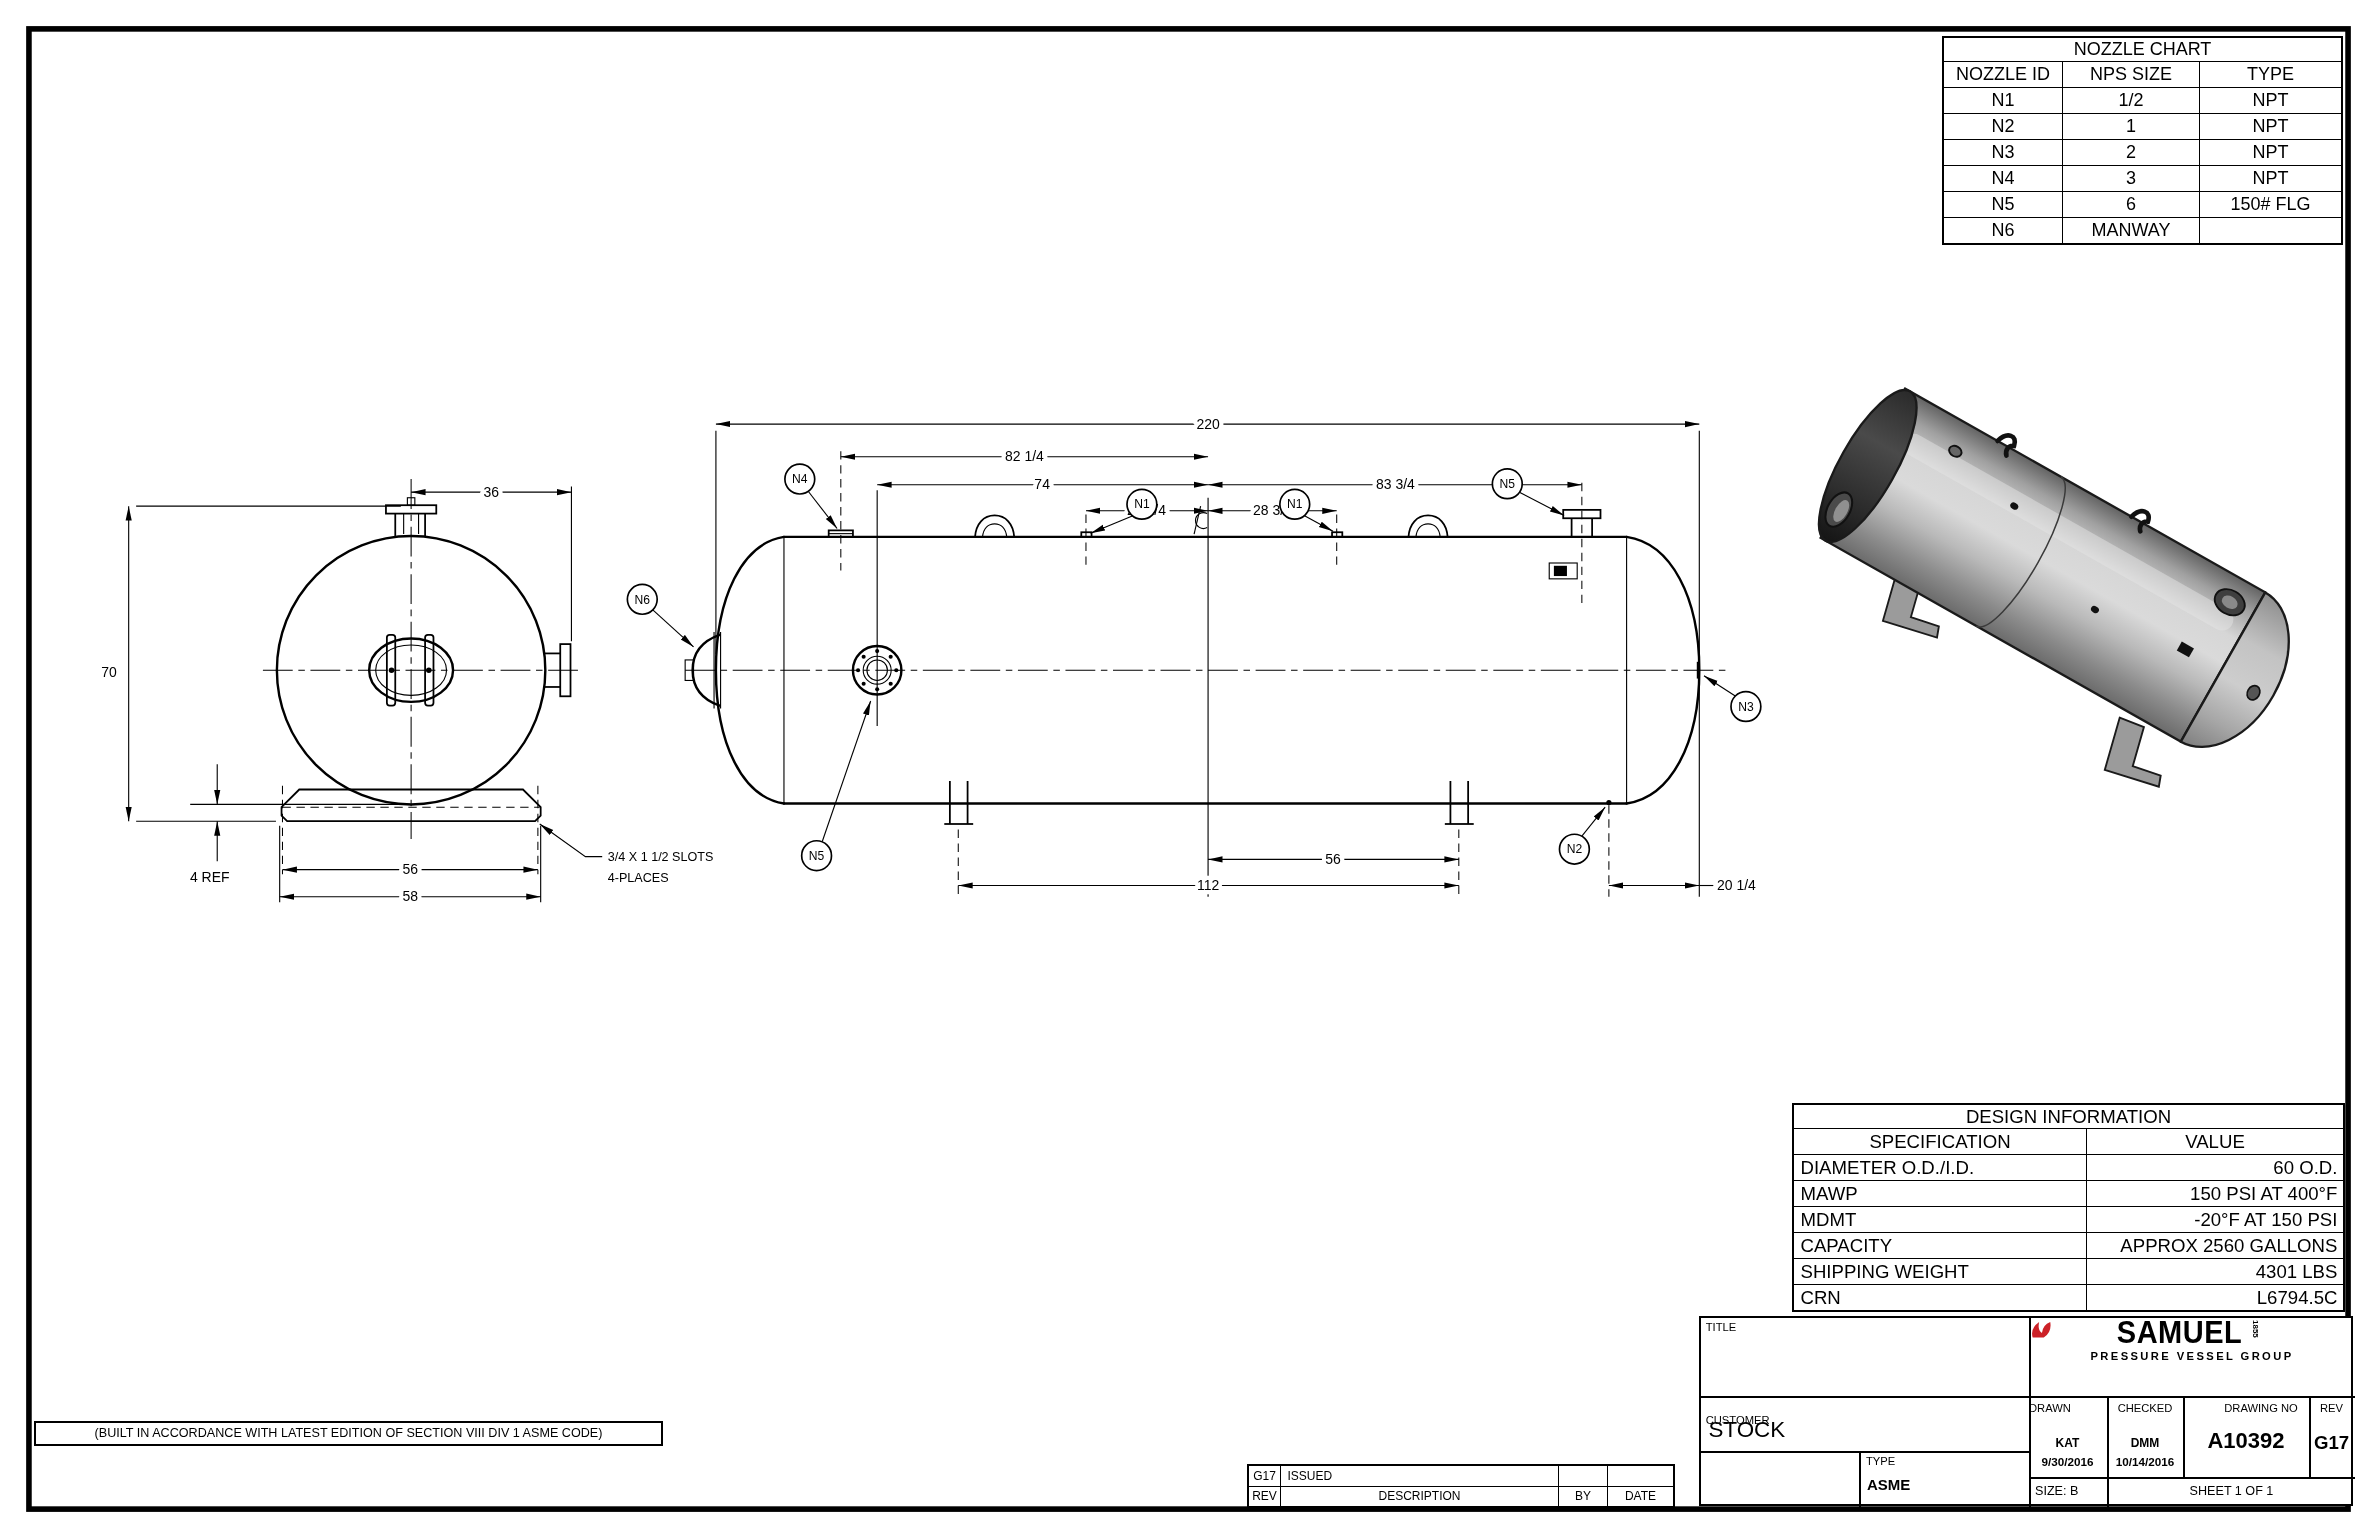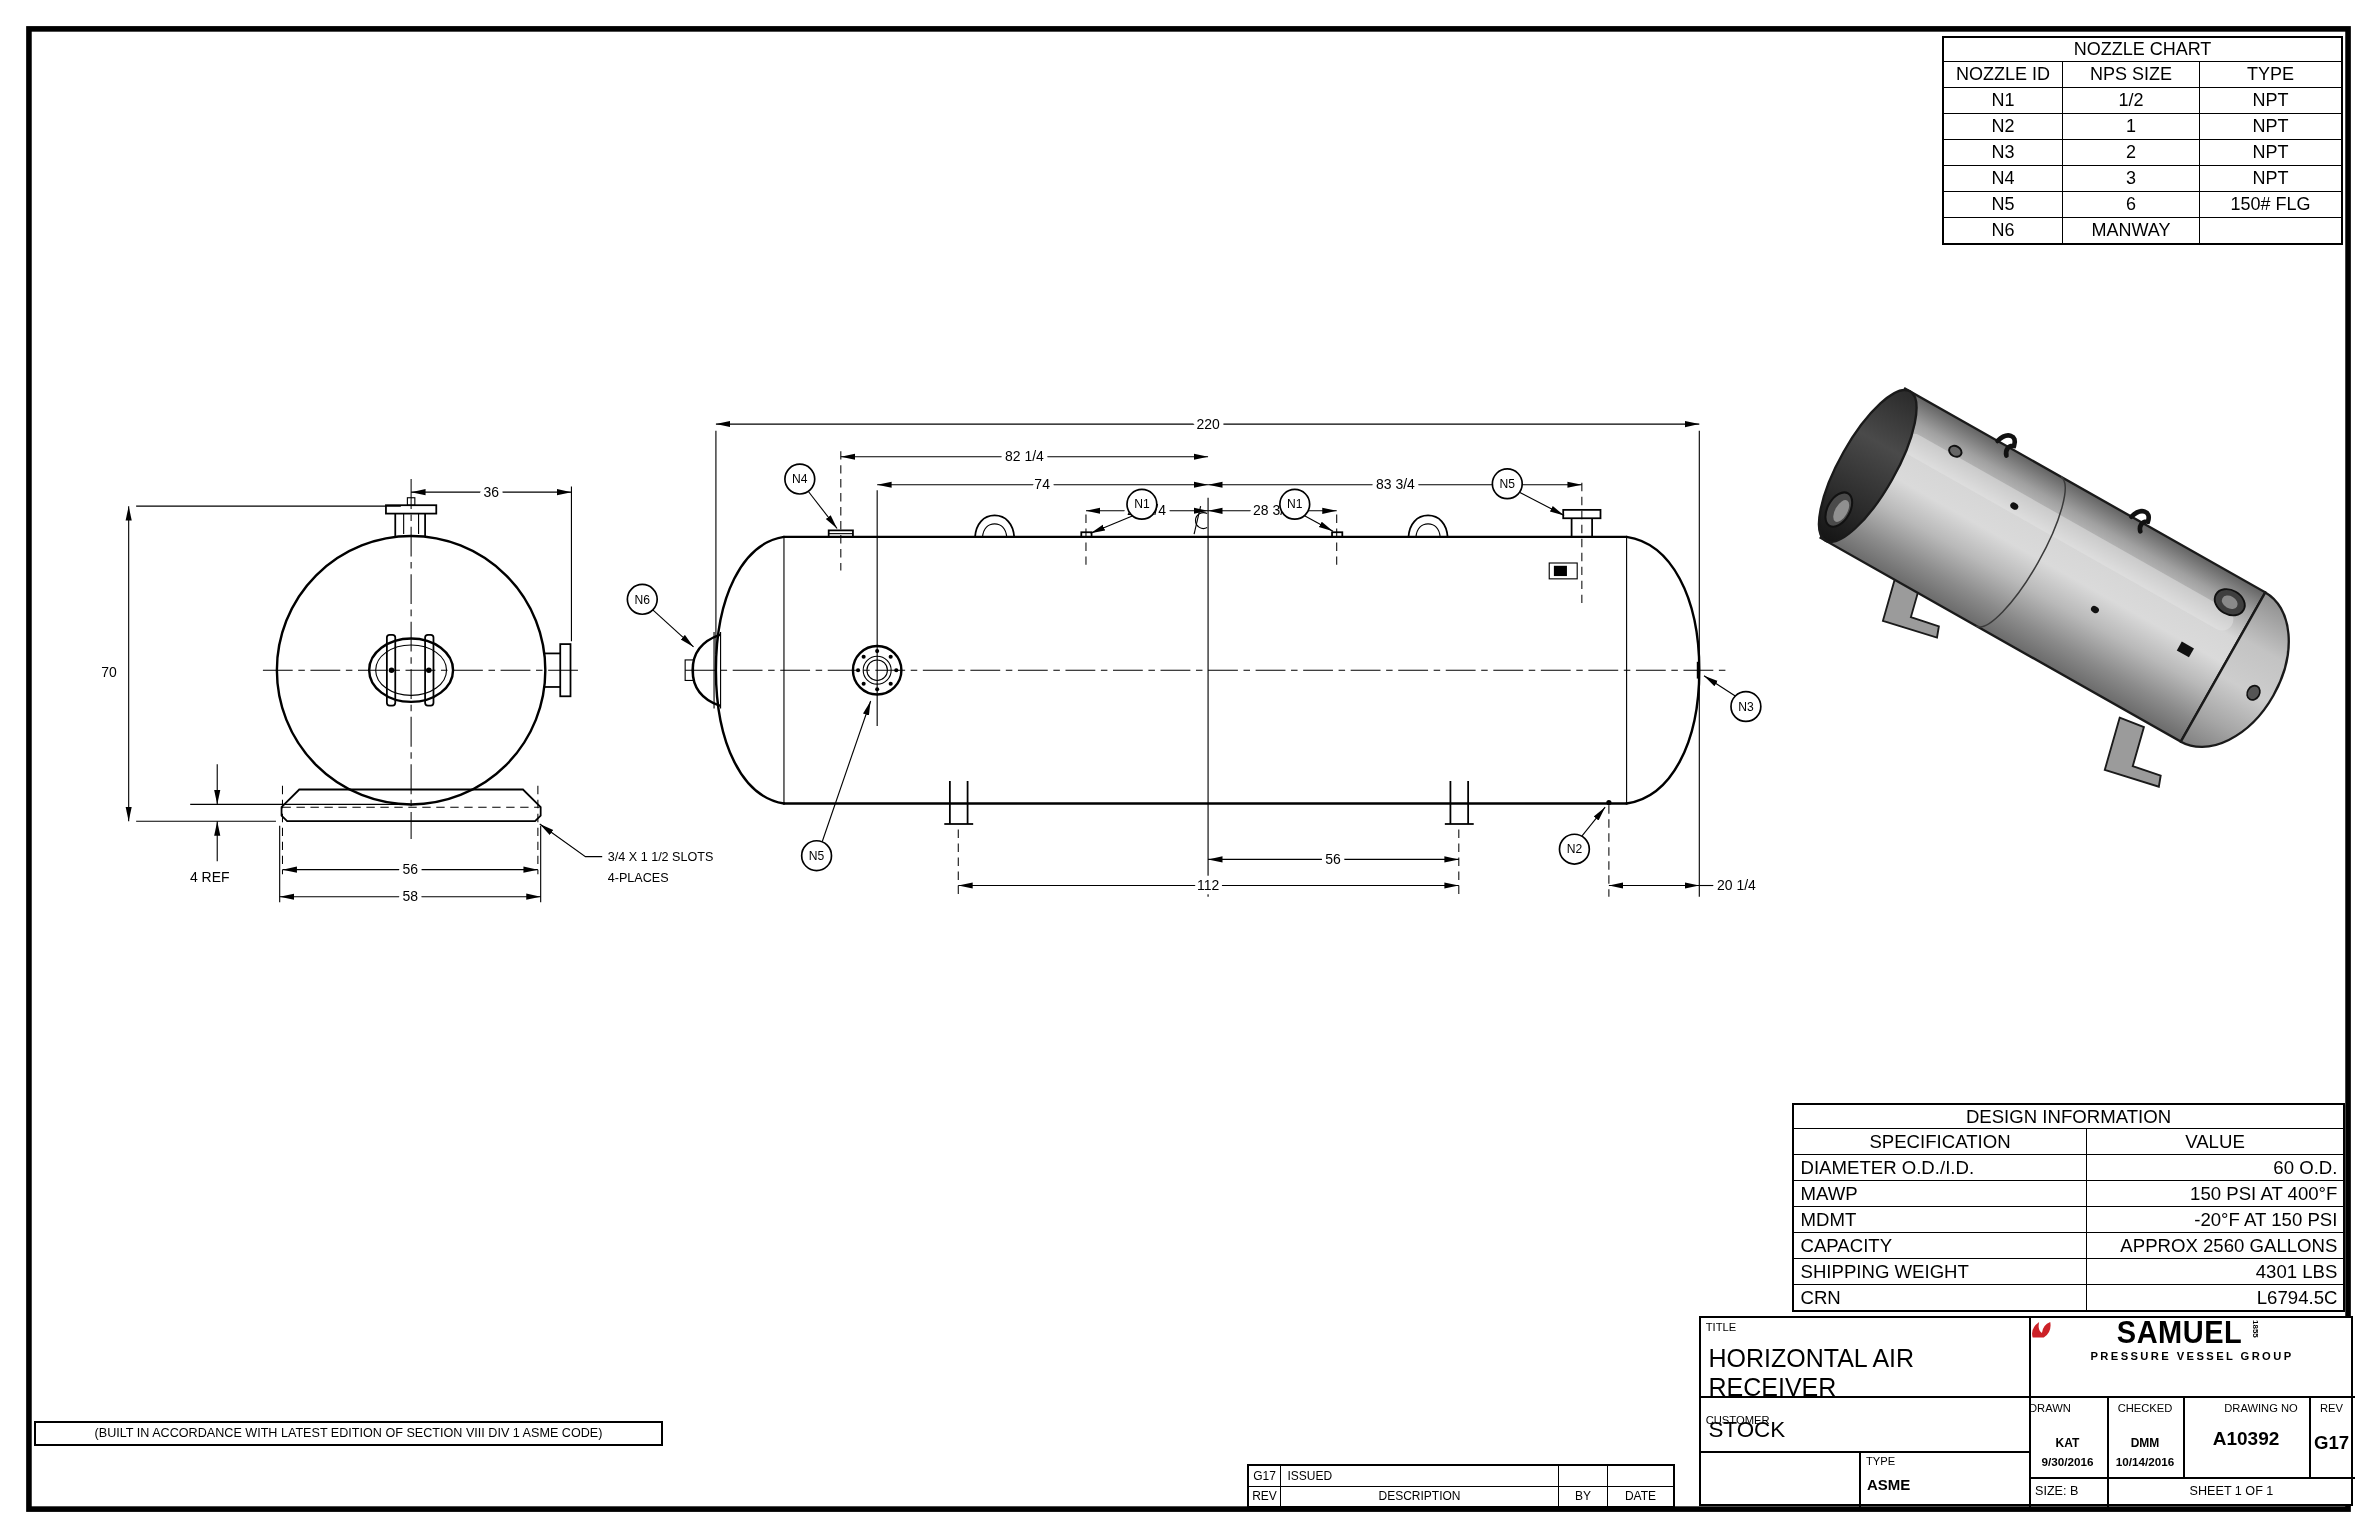"HORIZONTAL AIR RECEIVER" div.abs { html: <div>HORIZONTAL AIR RECEIVER</div> -> none }
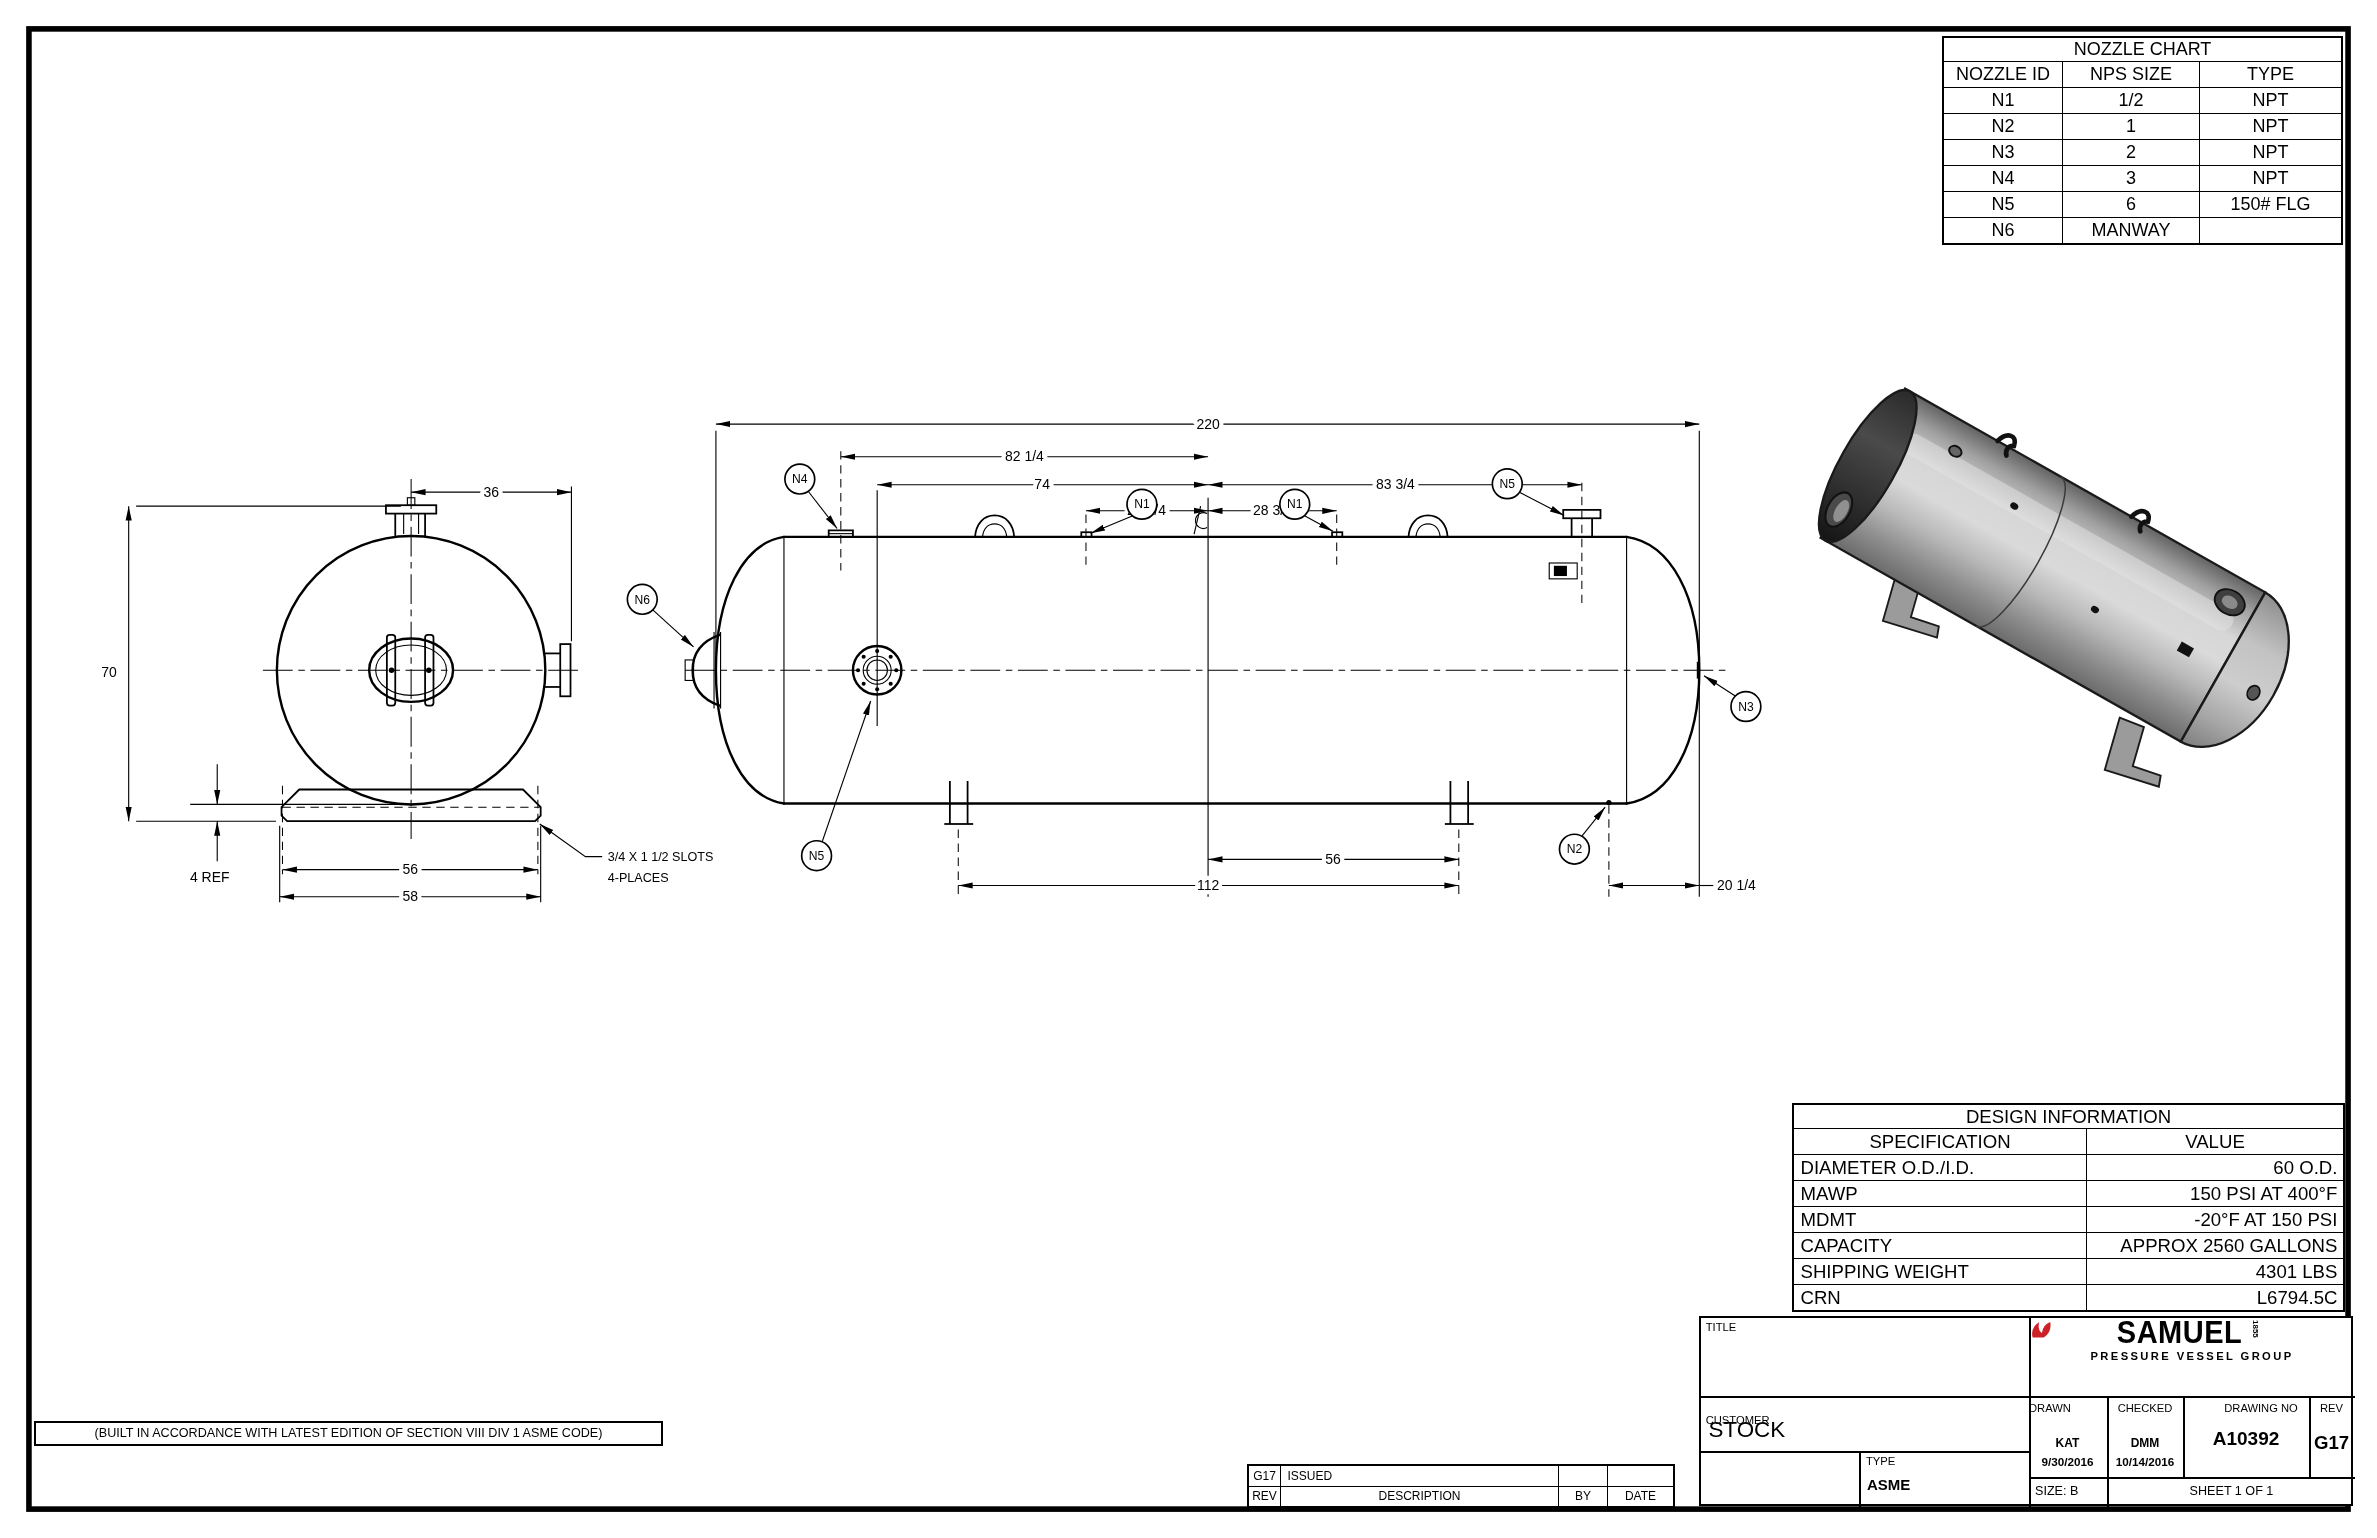"A10392" div.abs { font-size: 19px -> 22px }
